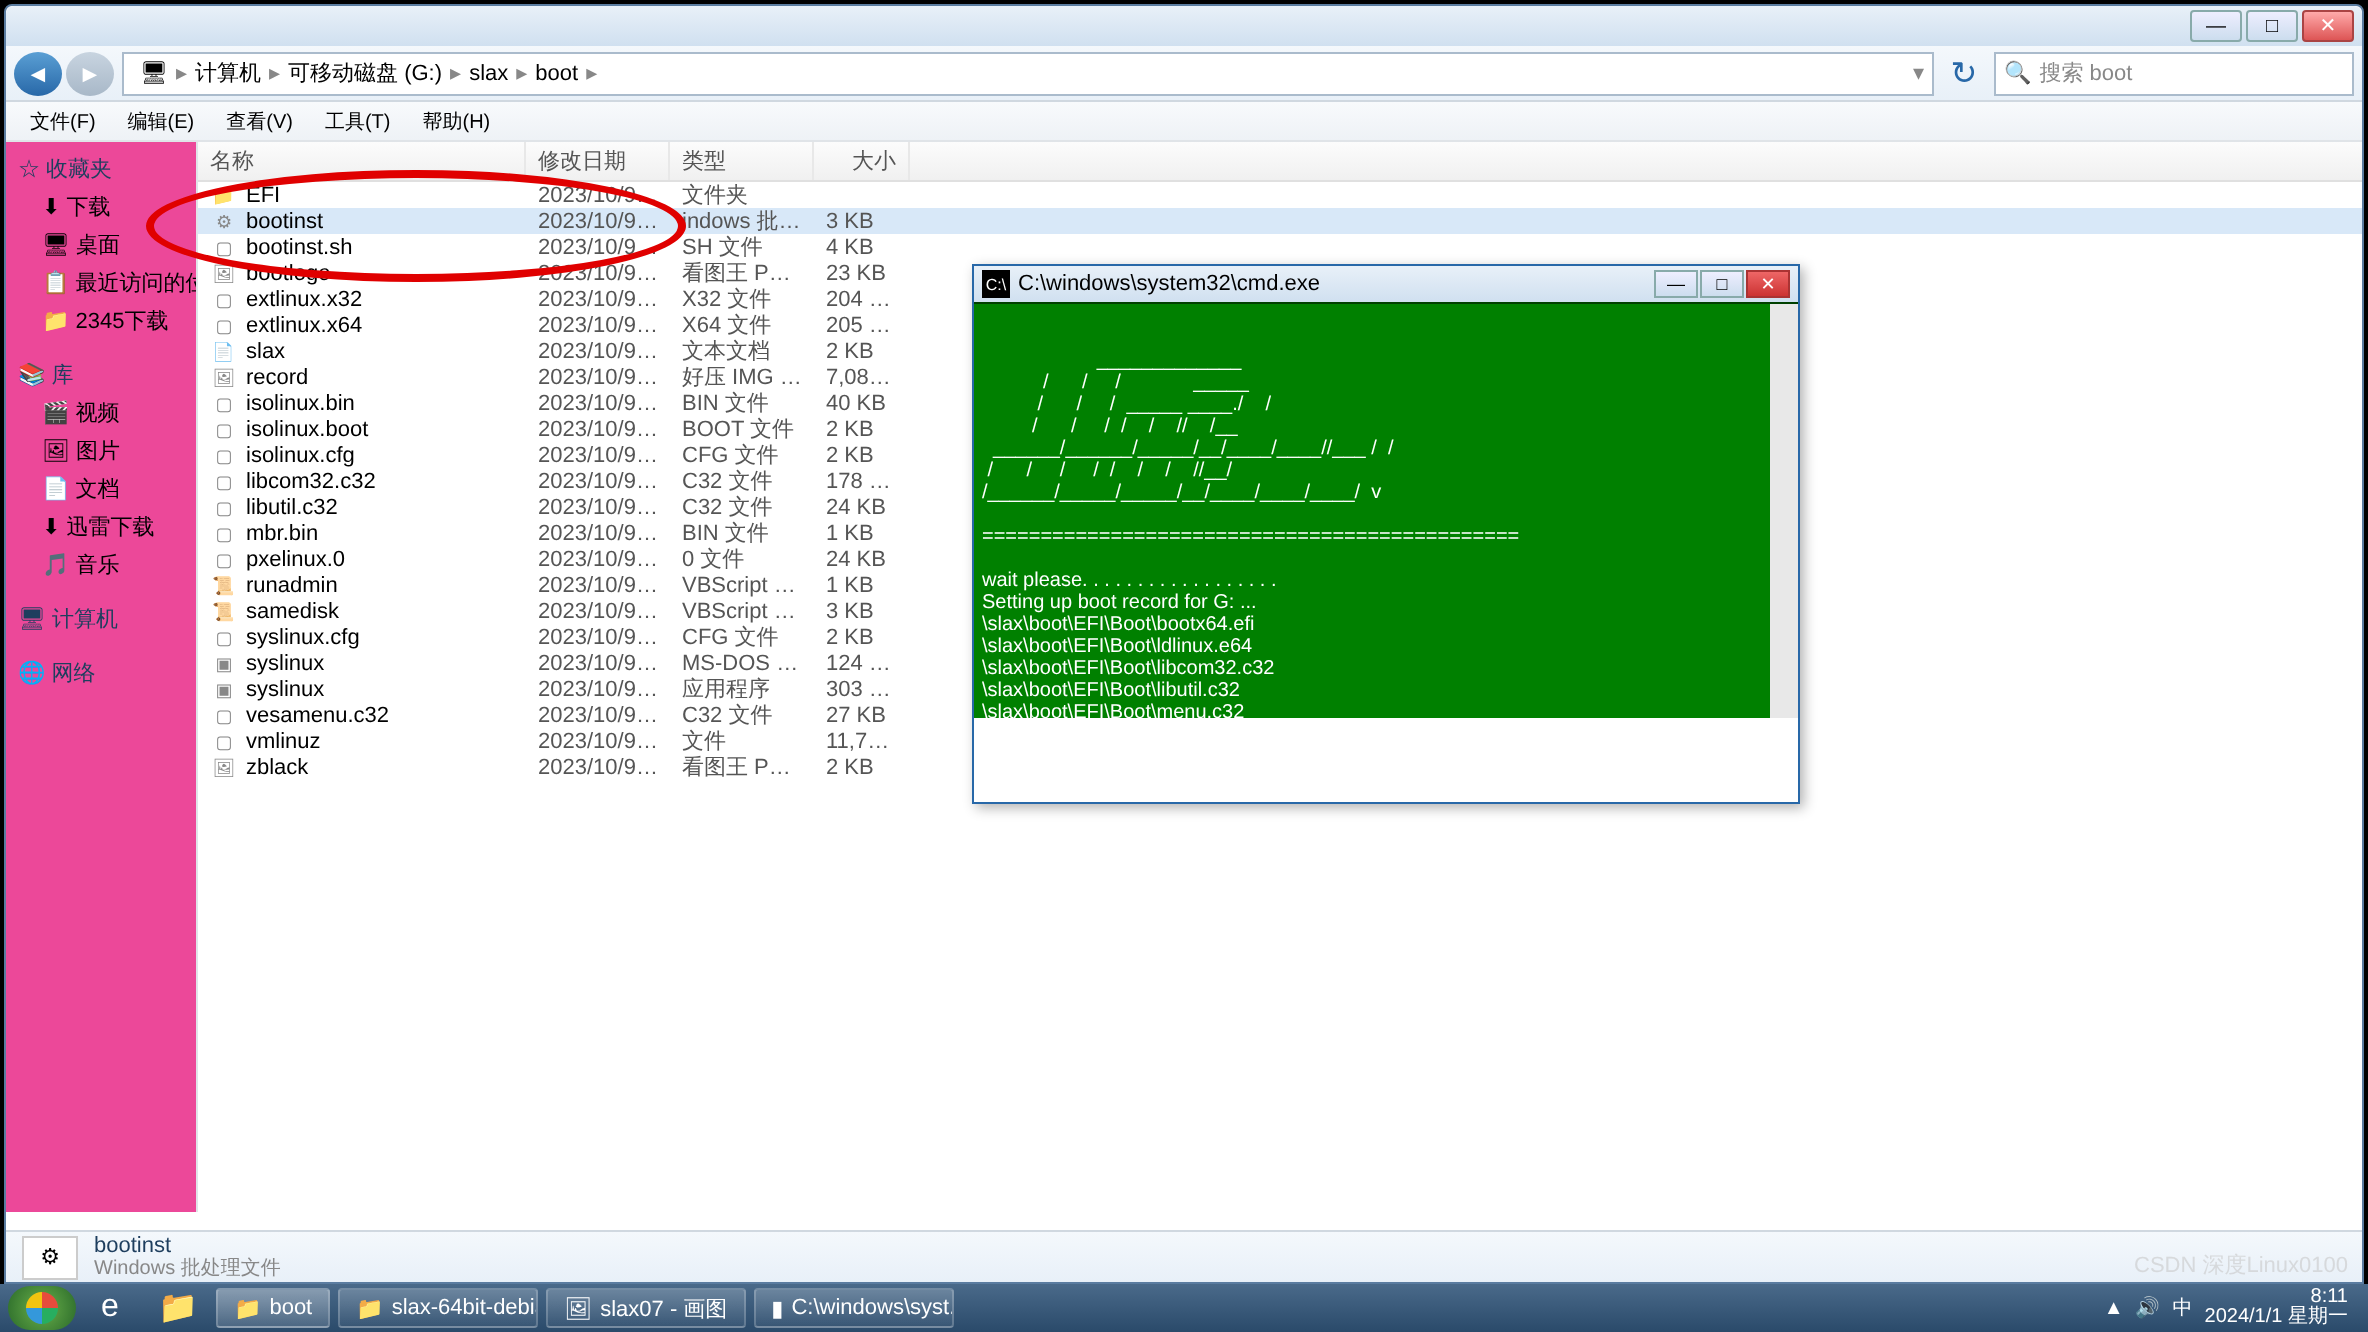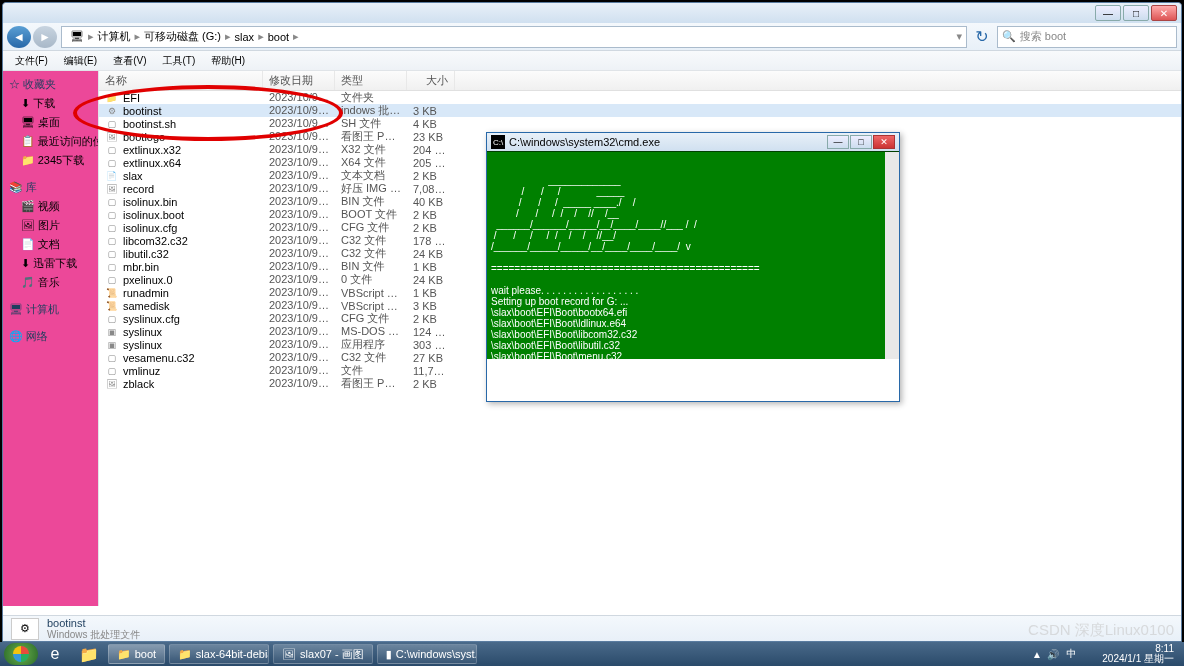"CSDN 深度Linux0100" .watermark { font-size: 15px -> 11px }
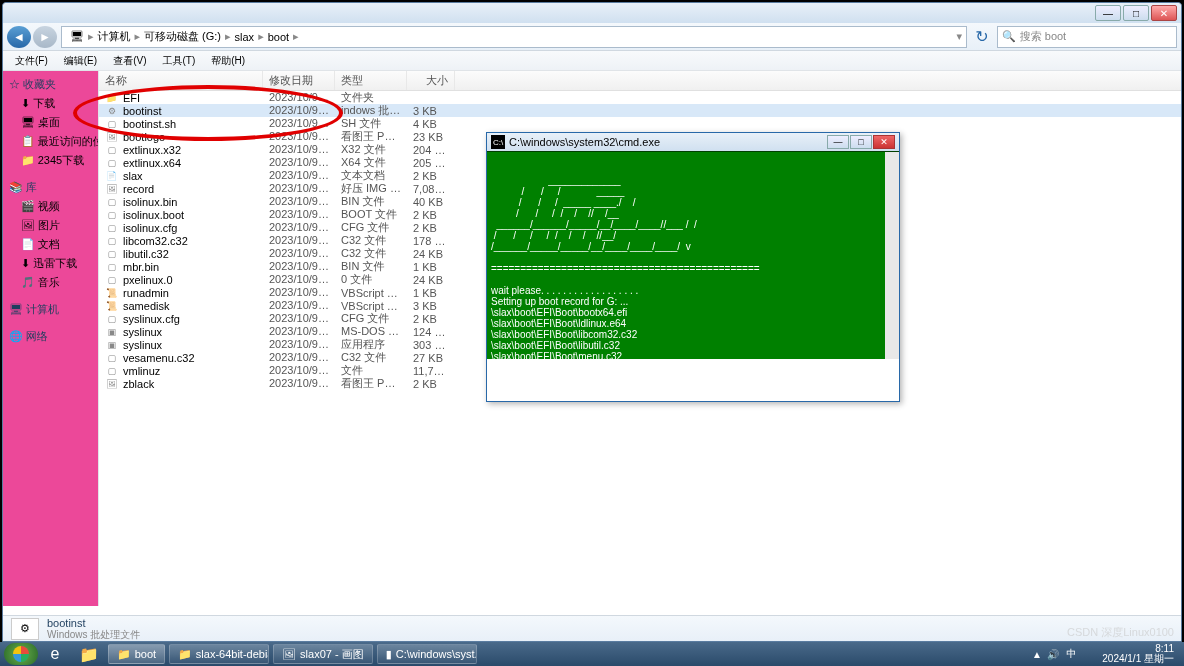"8:11" .tray .clock { margin-left: 20px -> none }
